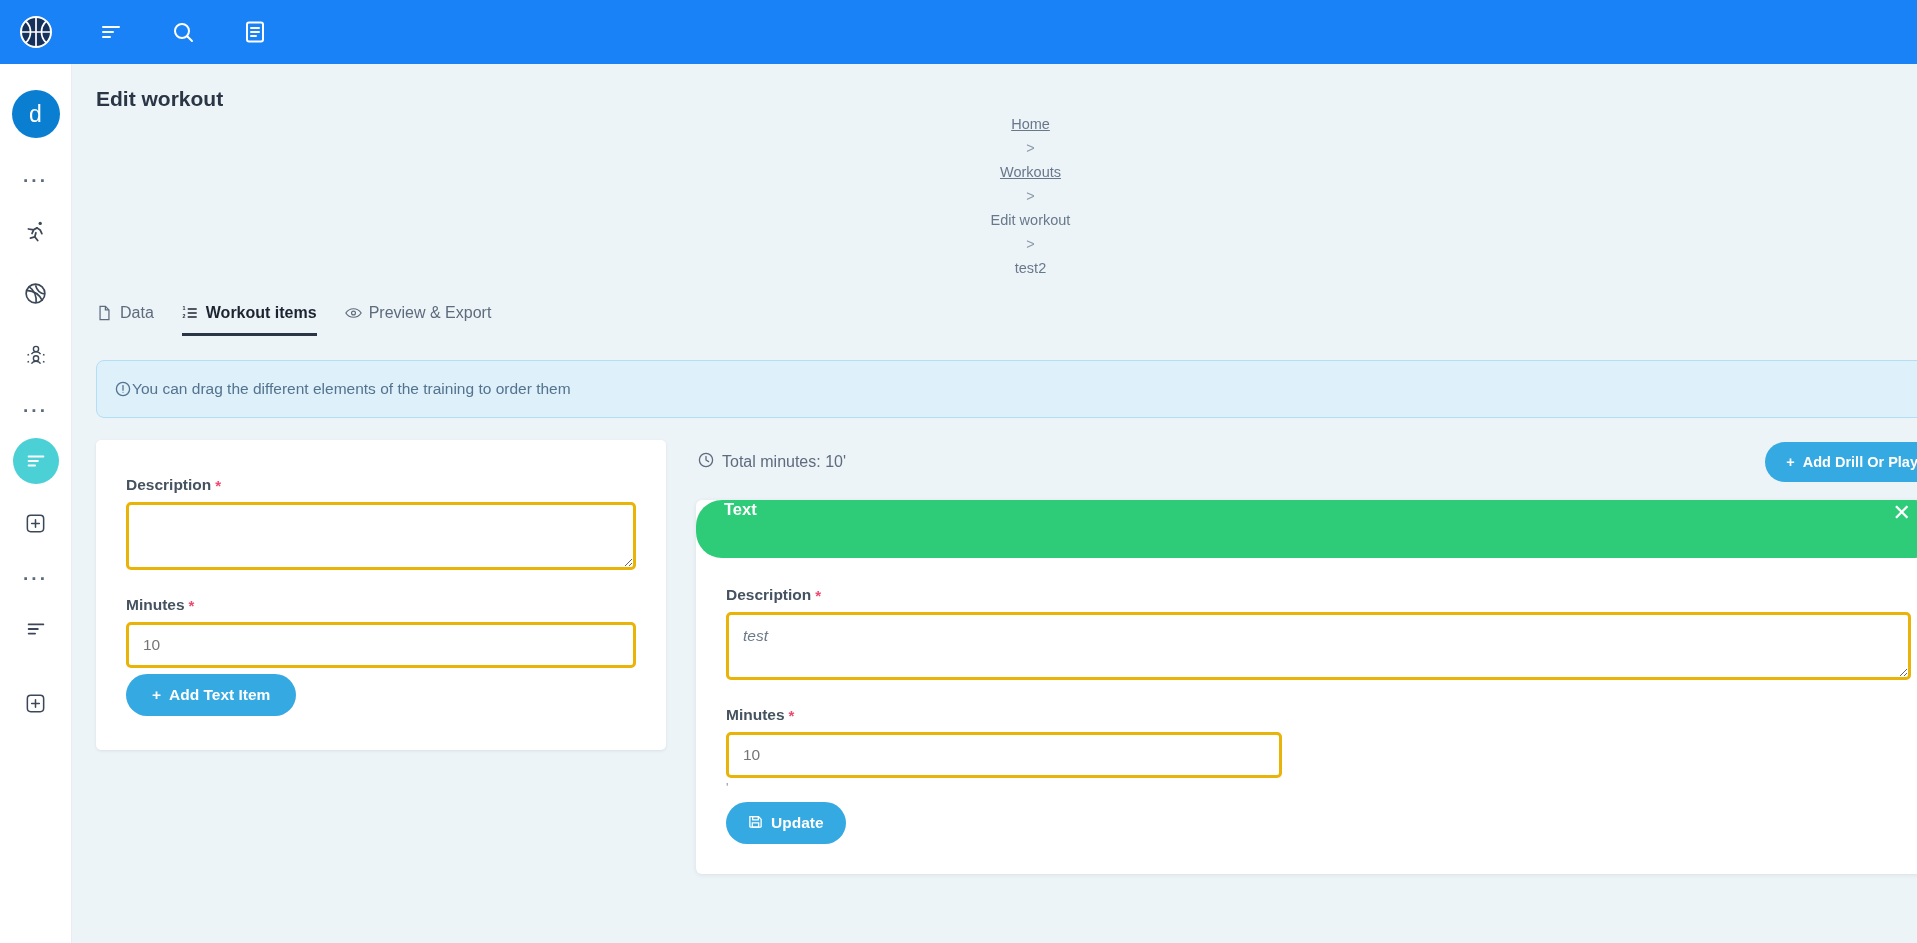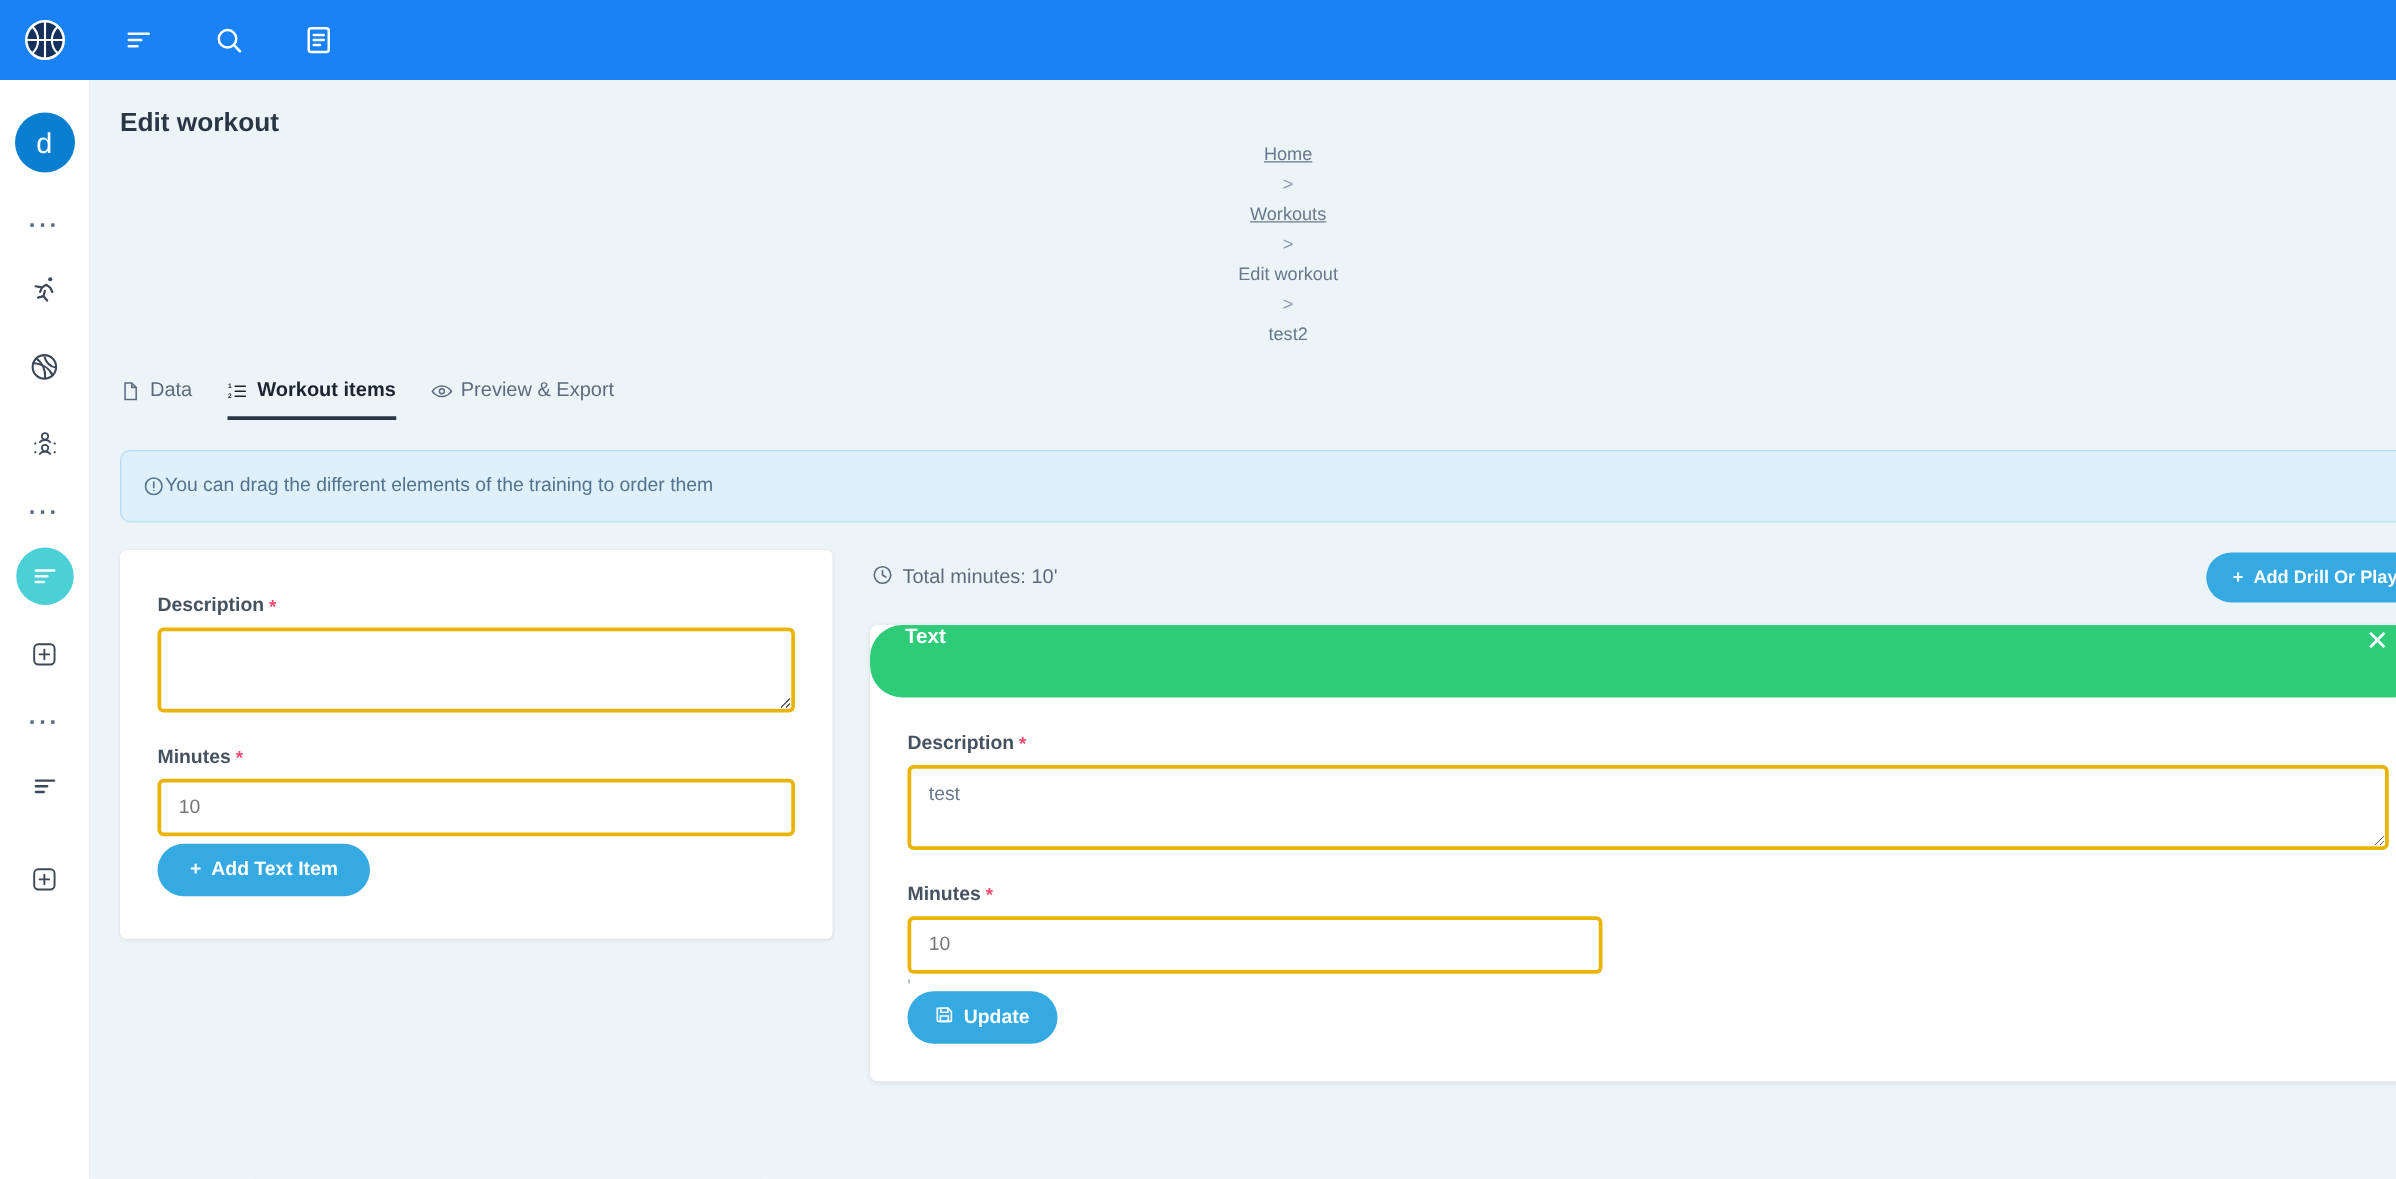"test" textarea.ctl { font-style: none -> italic }
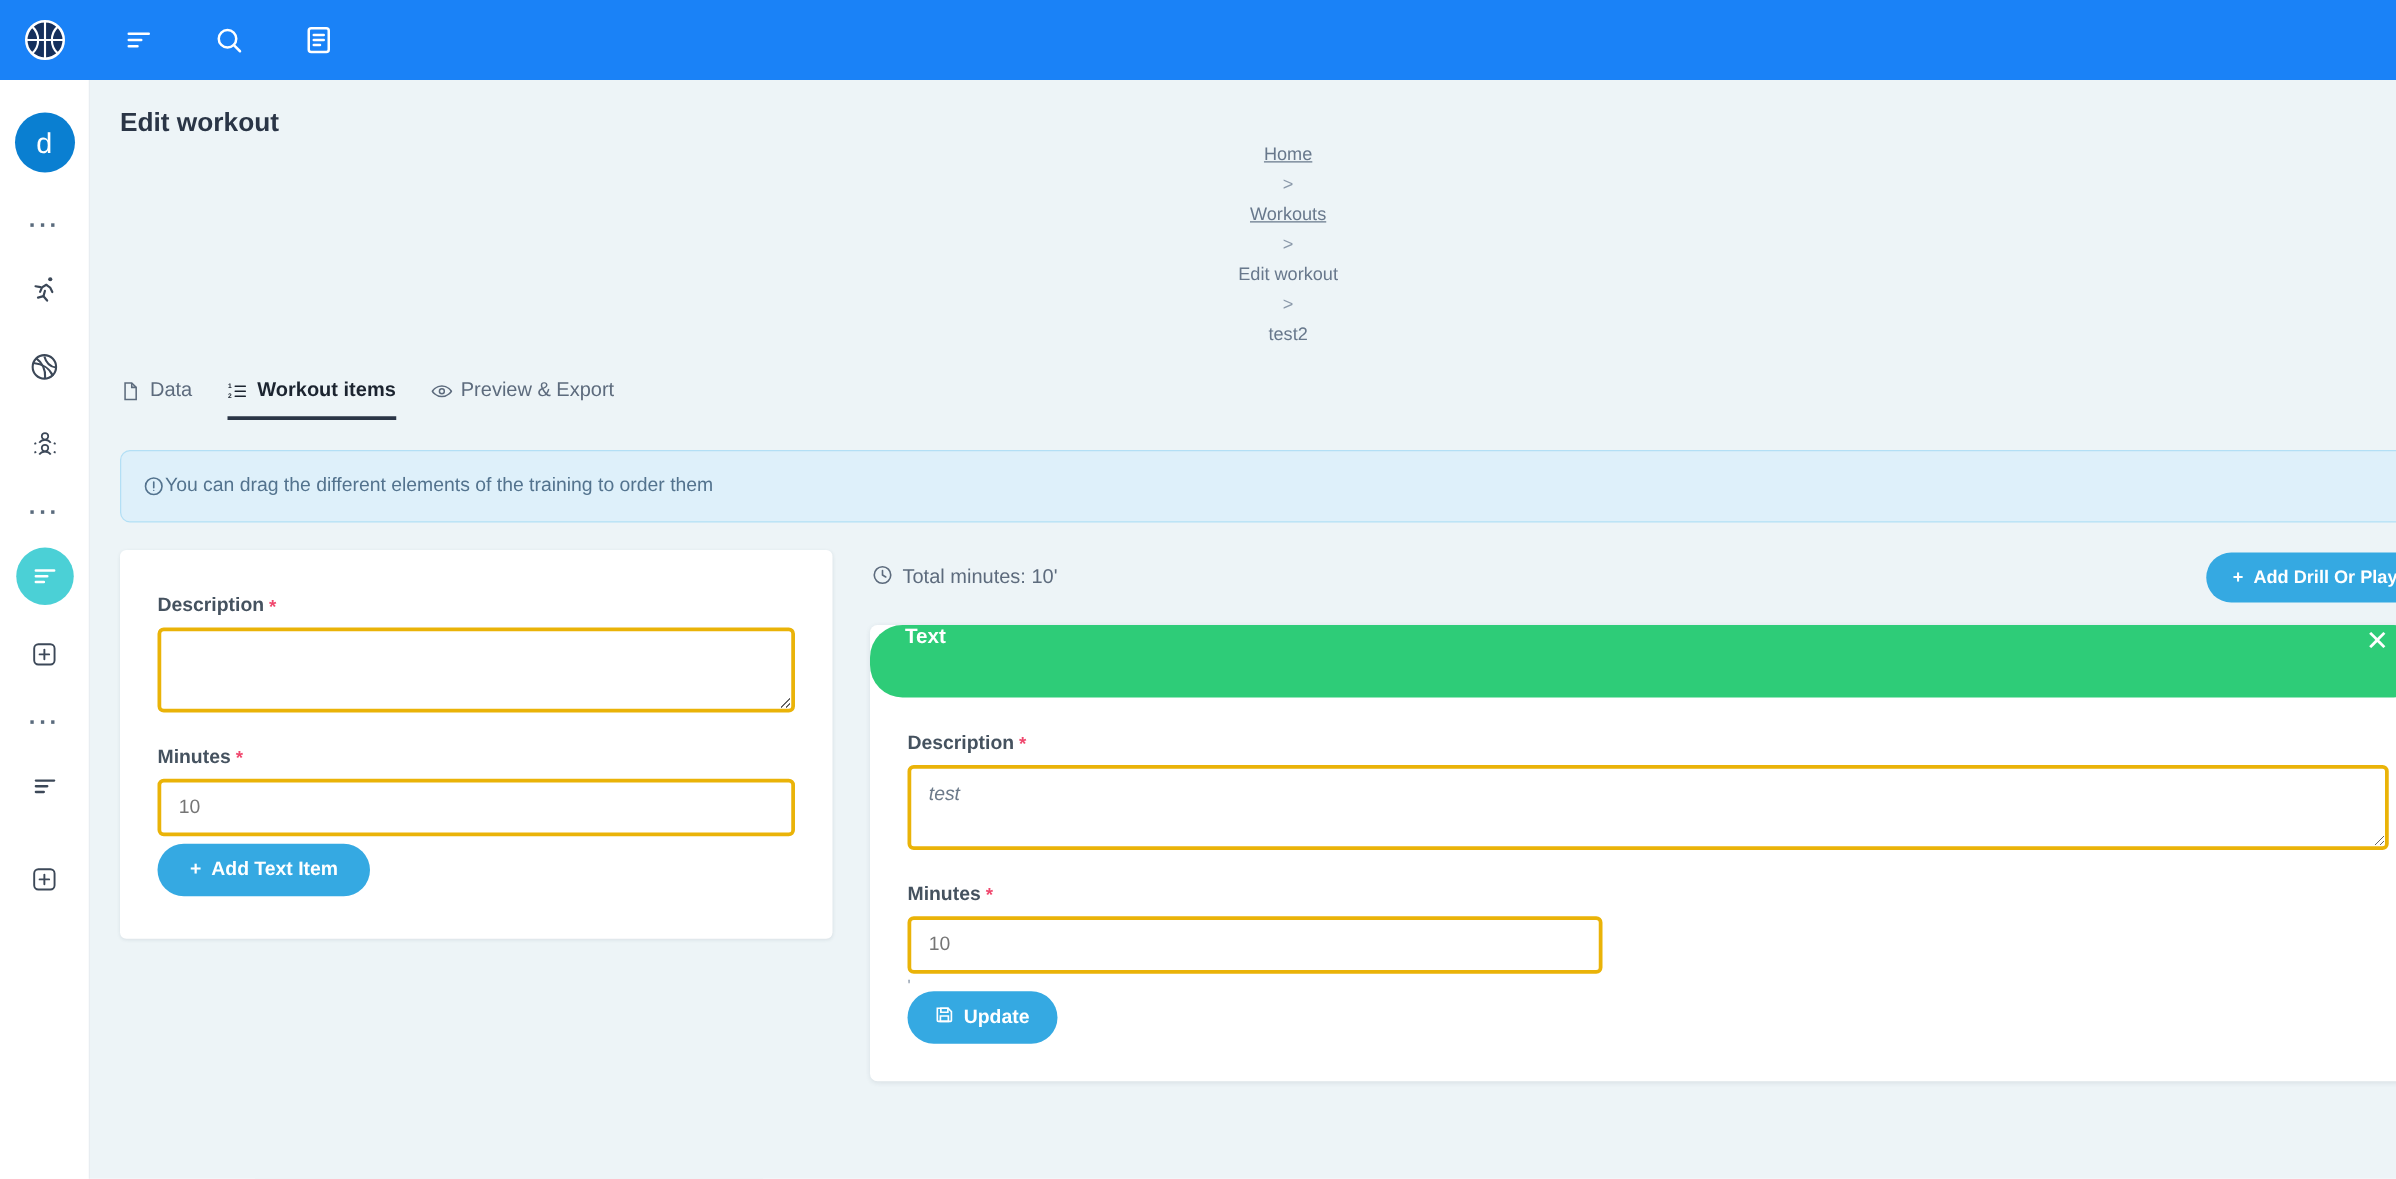"Update" .btn-update { margin-top: none -> 10px }
